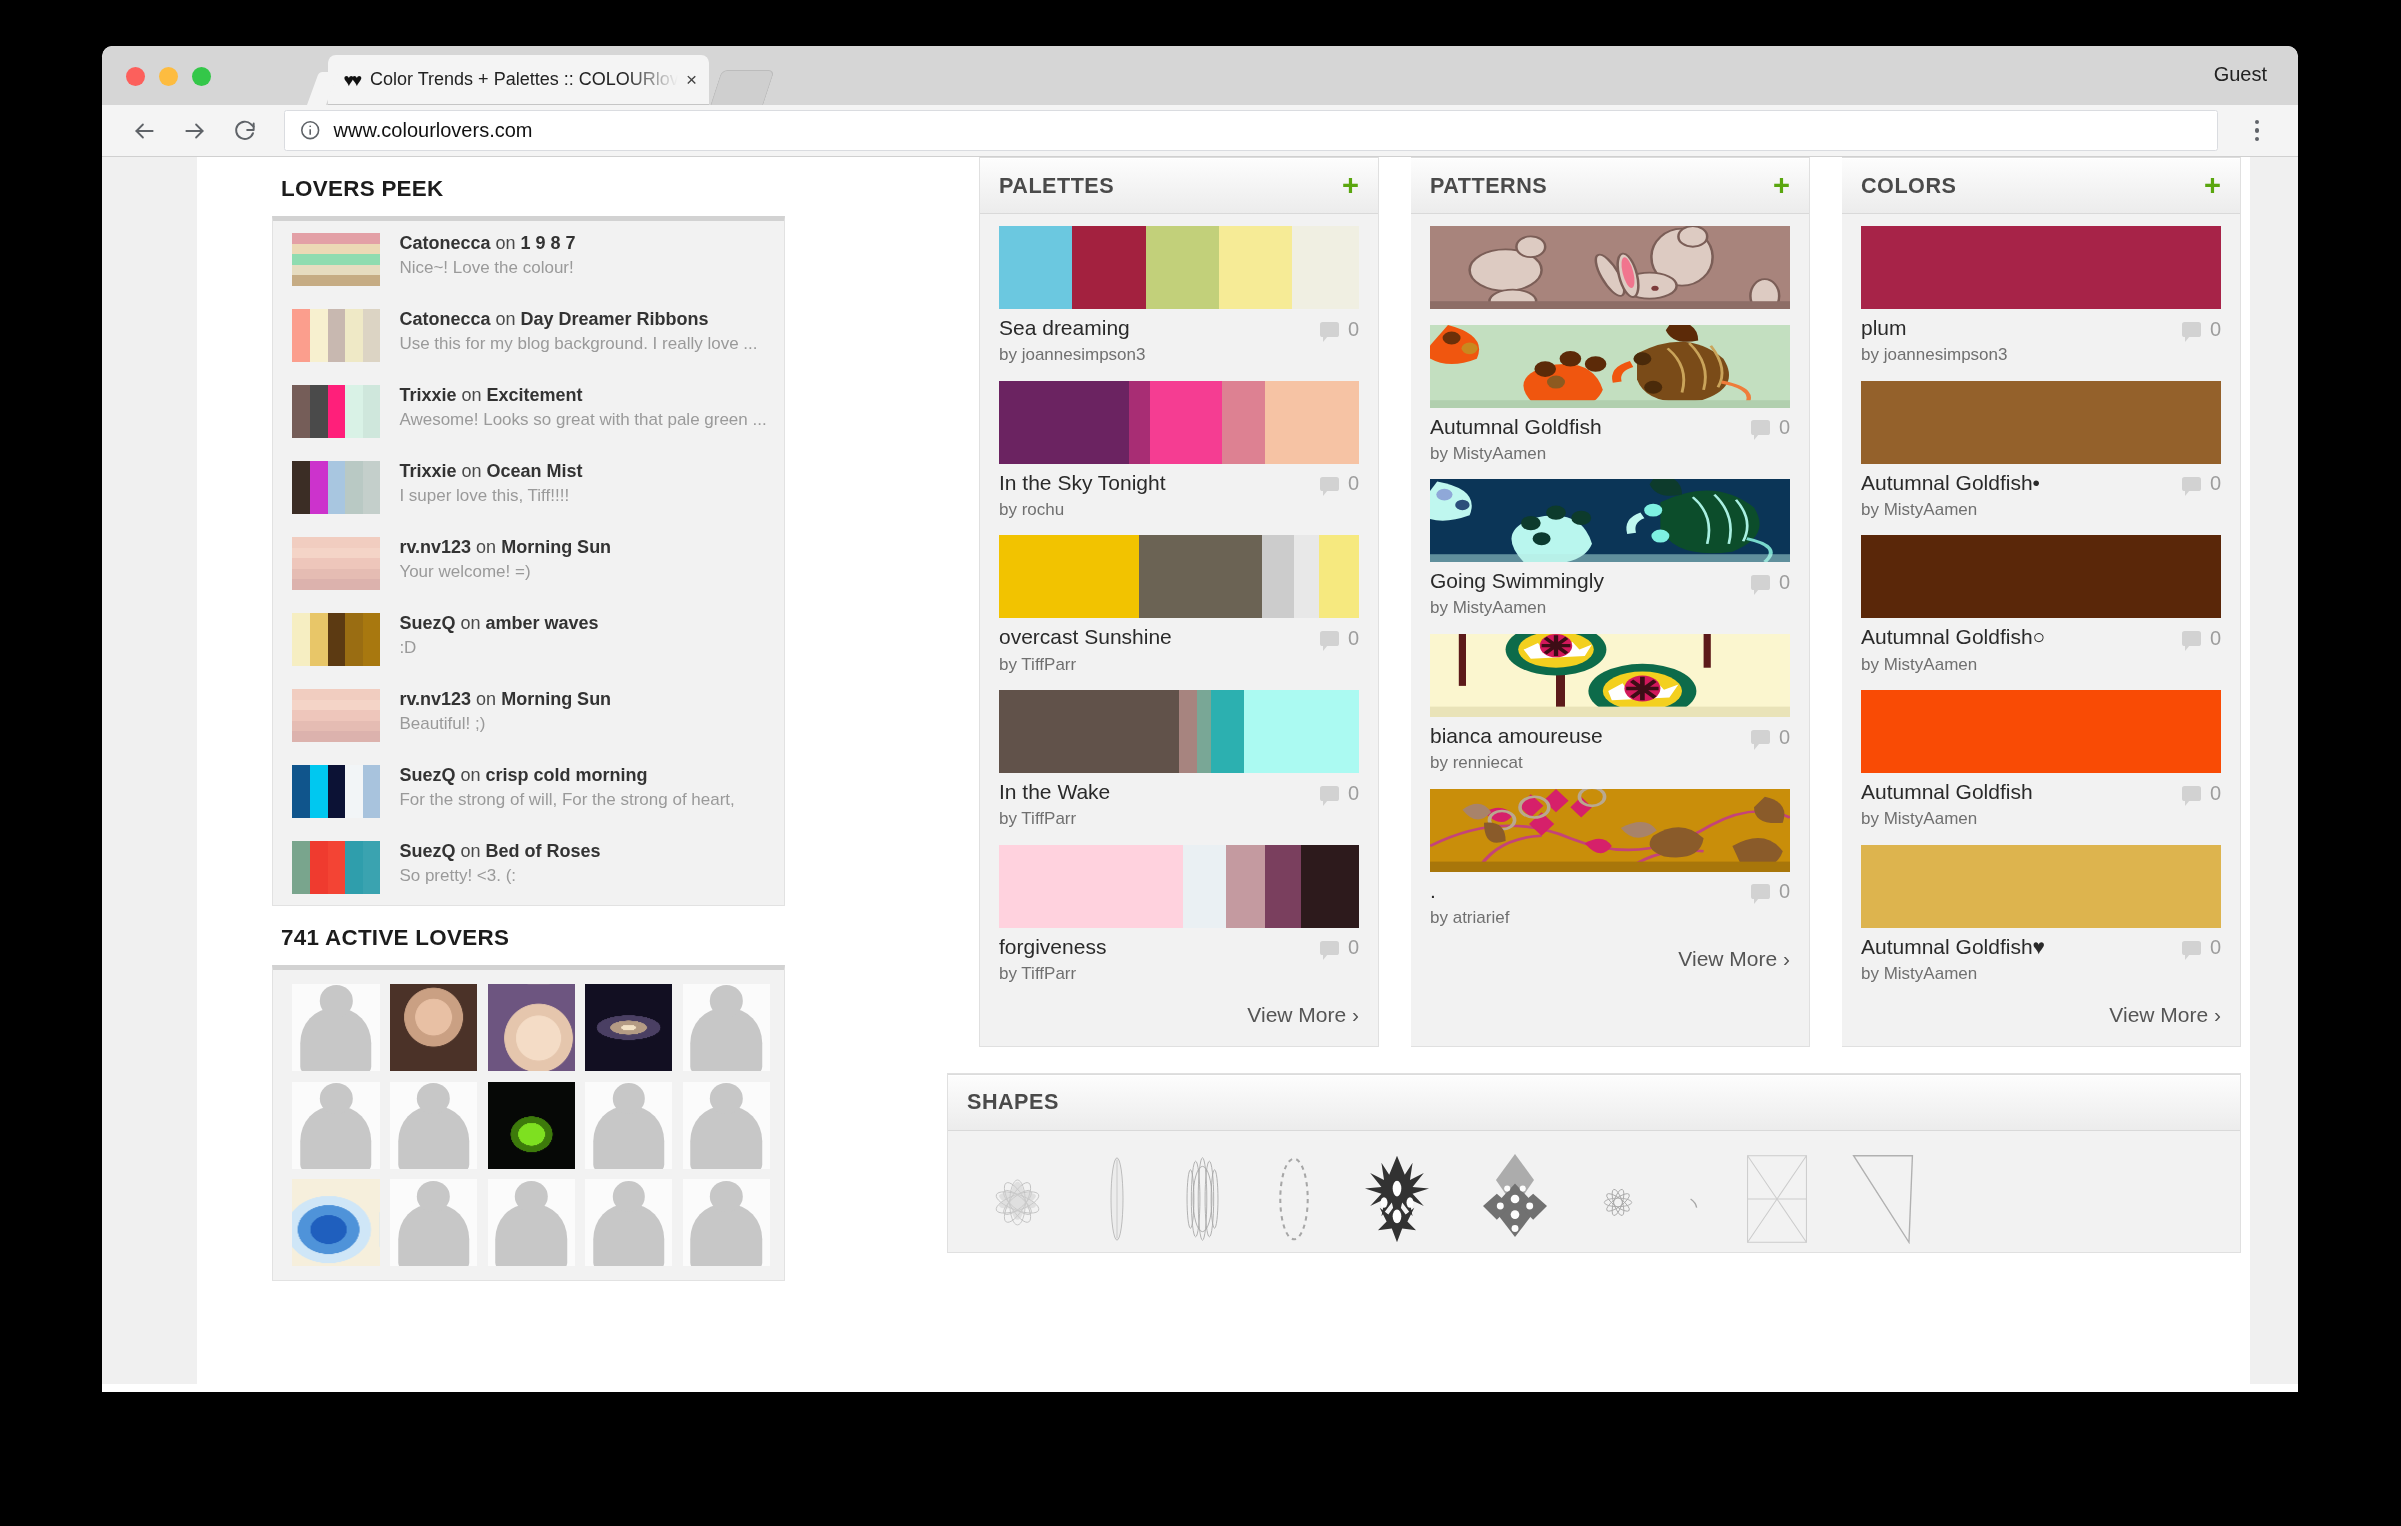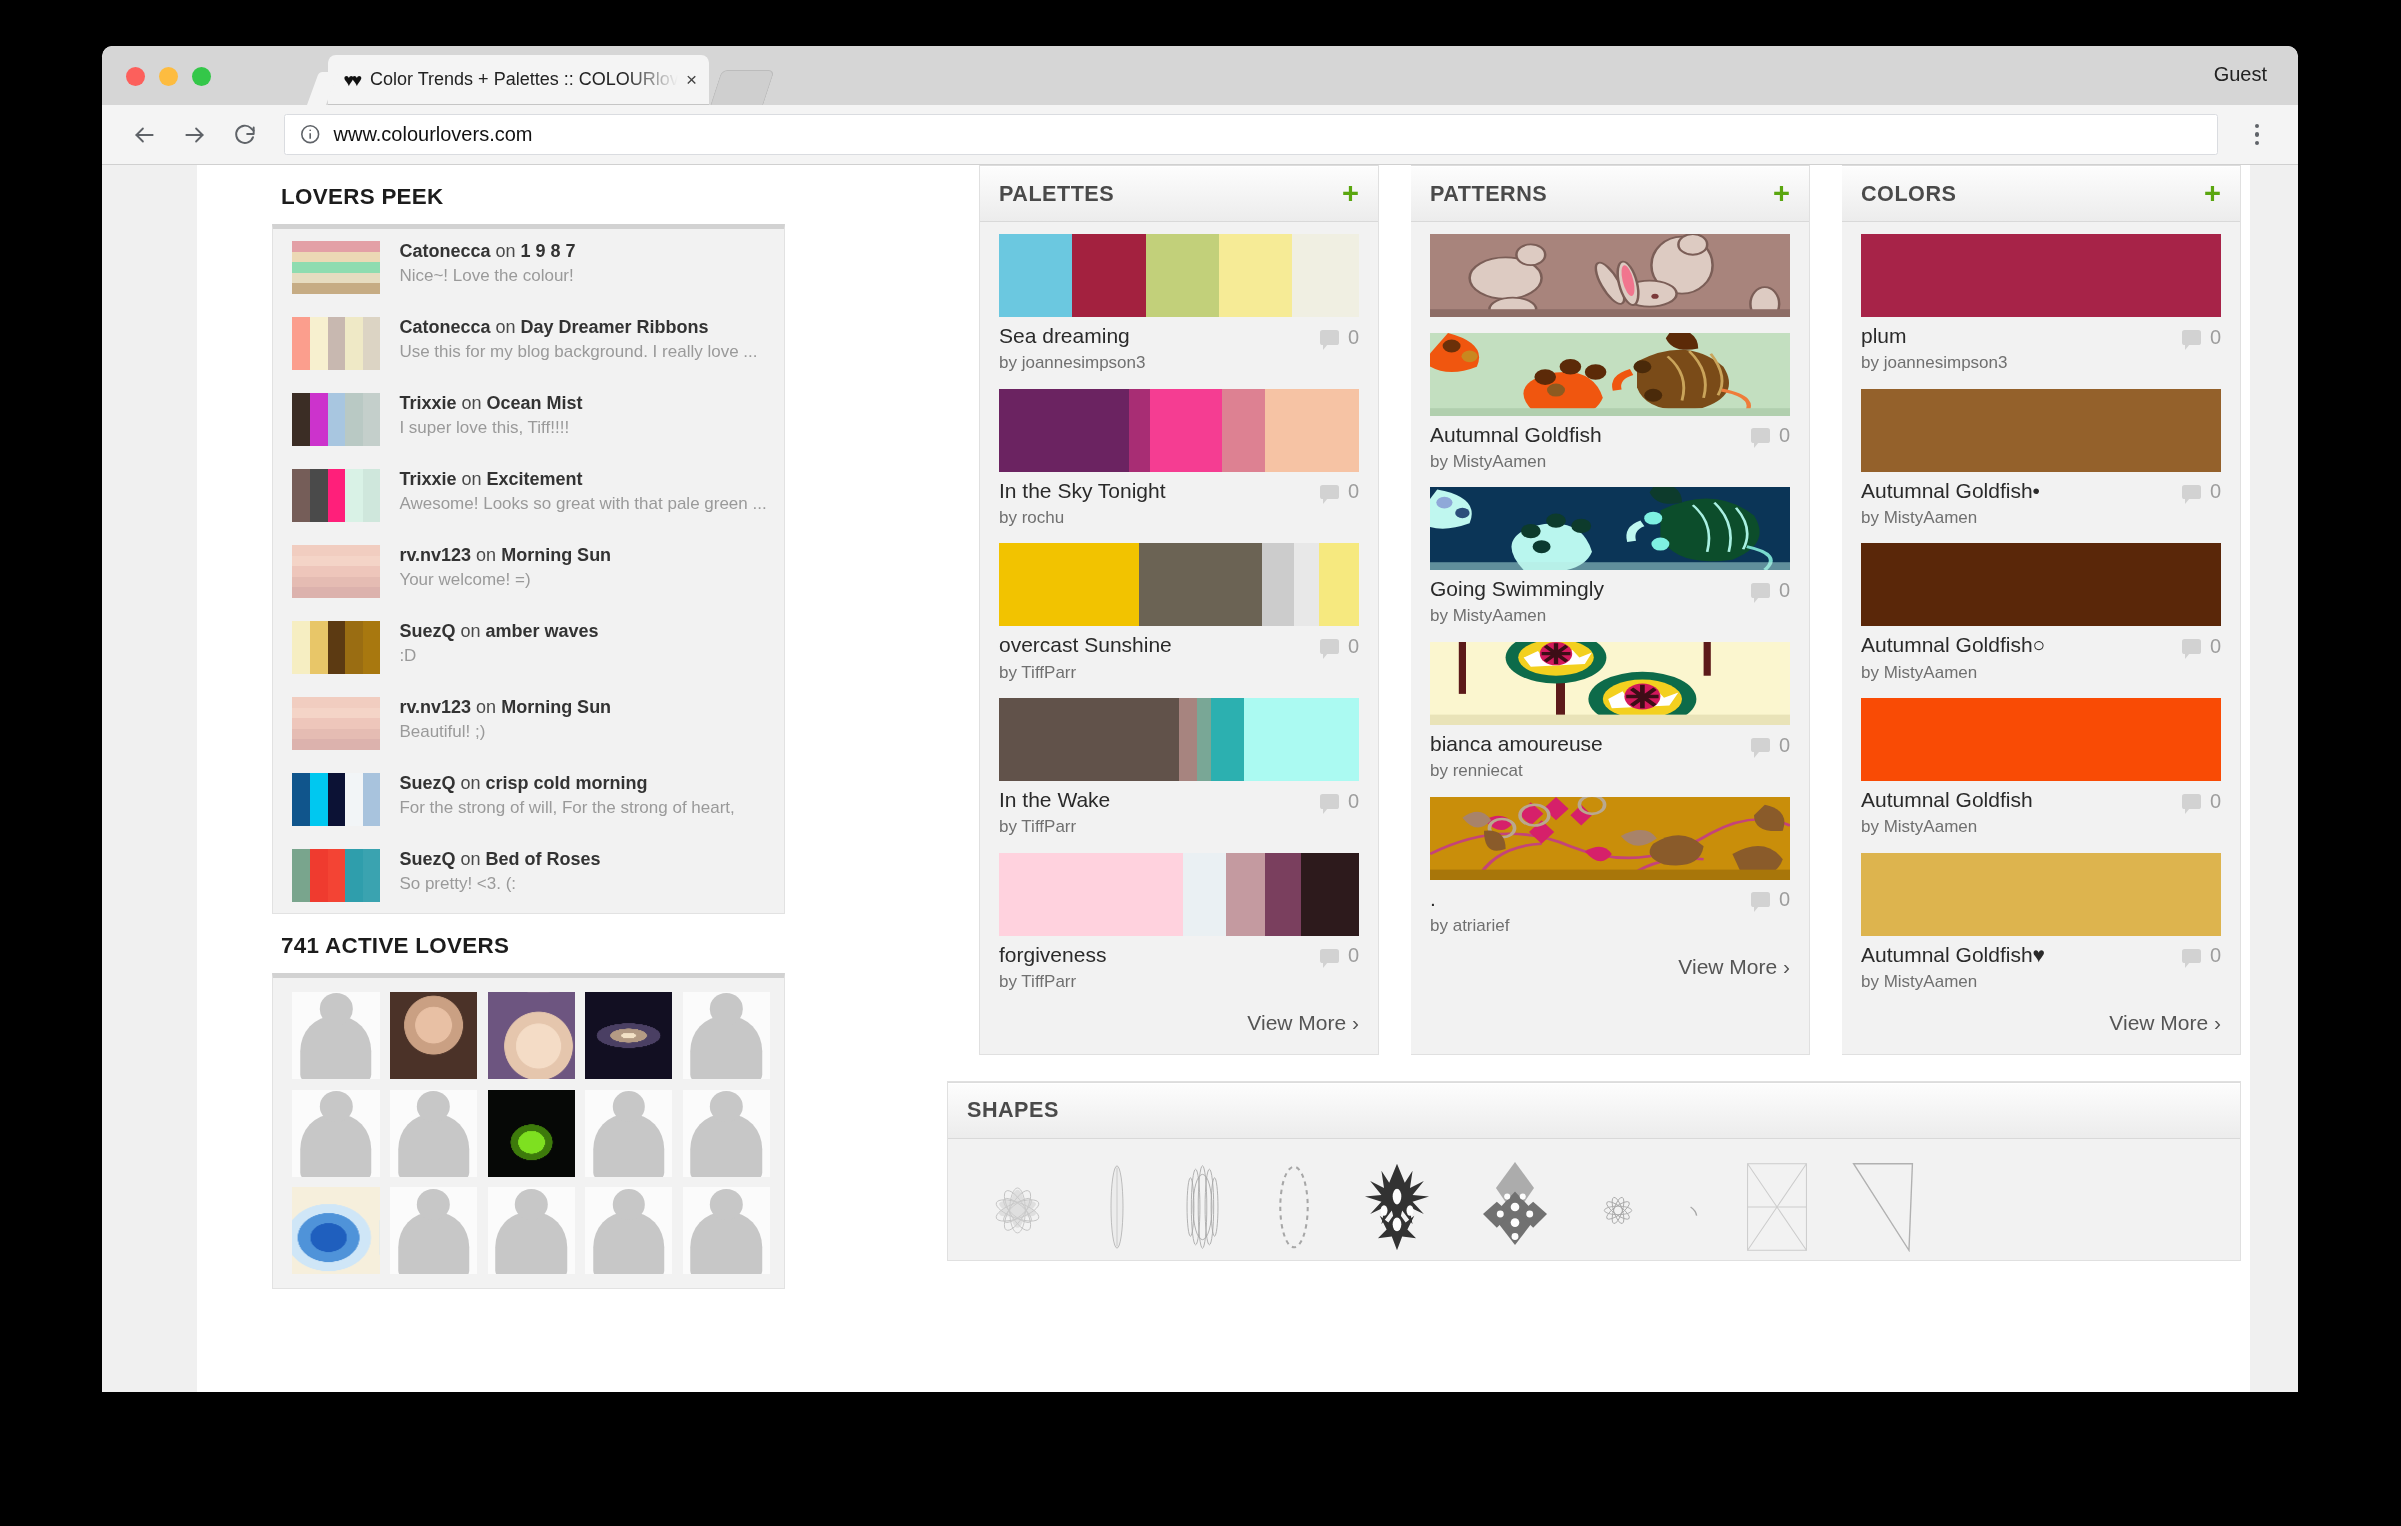"www.colourlovers.com" .toolbar { height: 60px -> 52px }
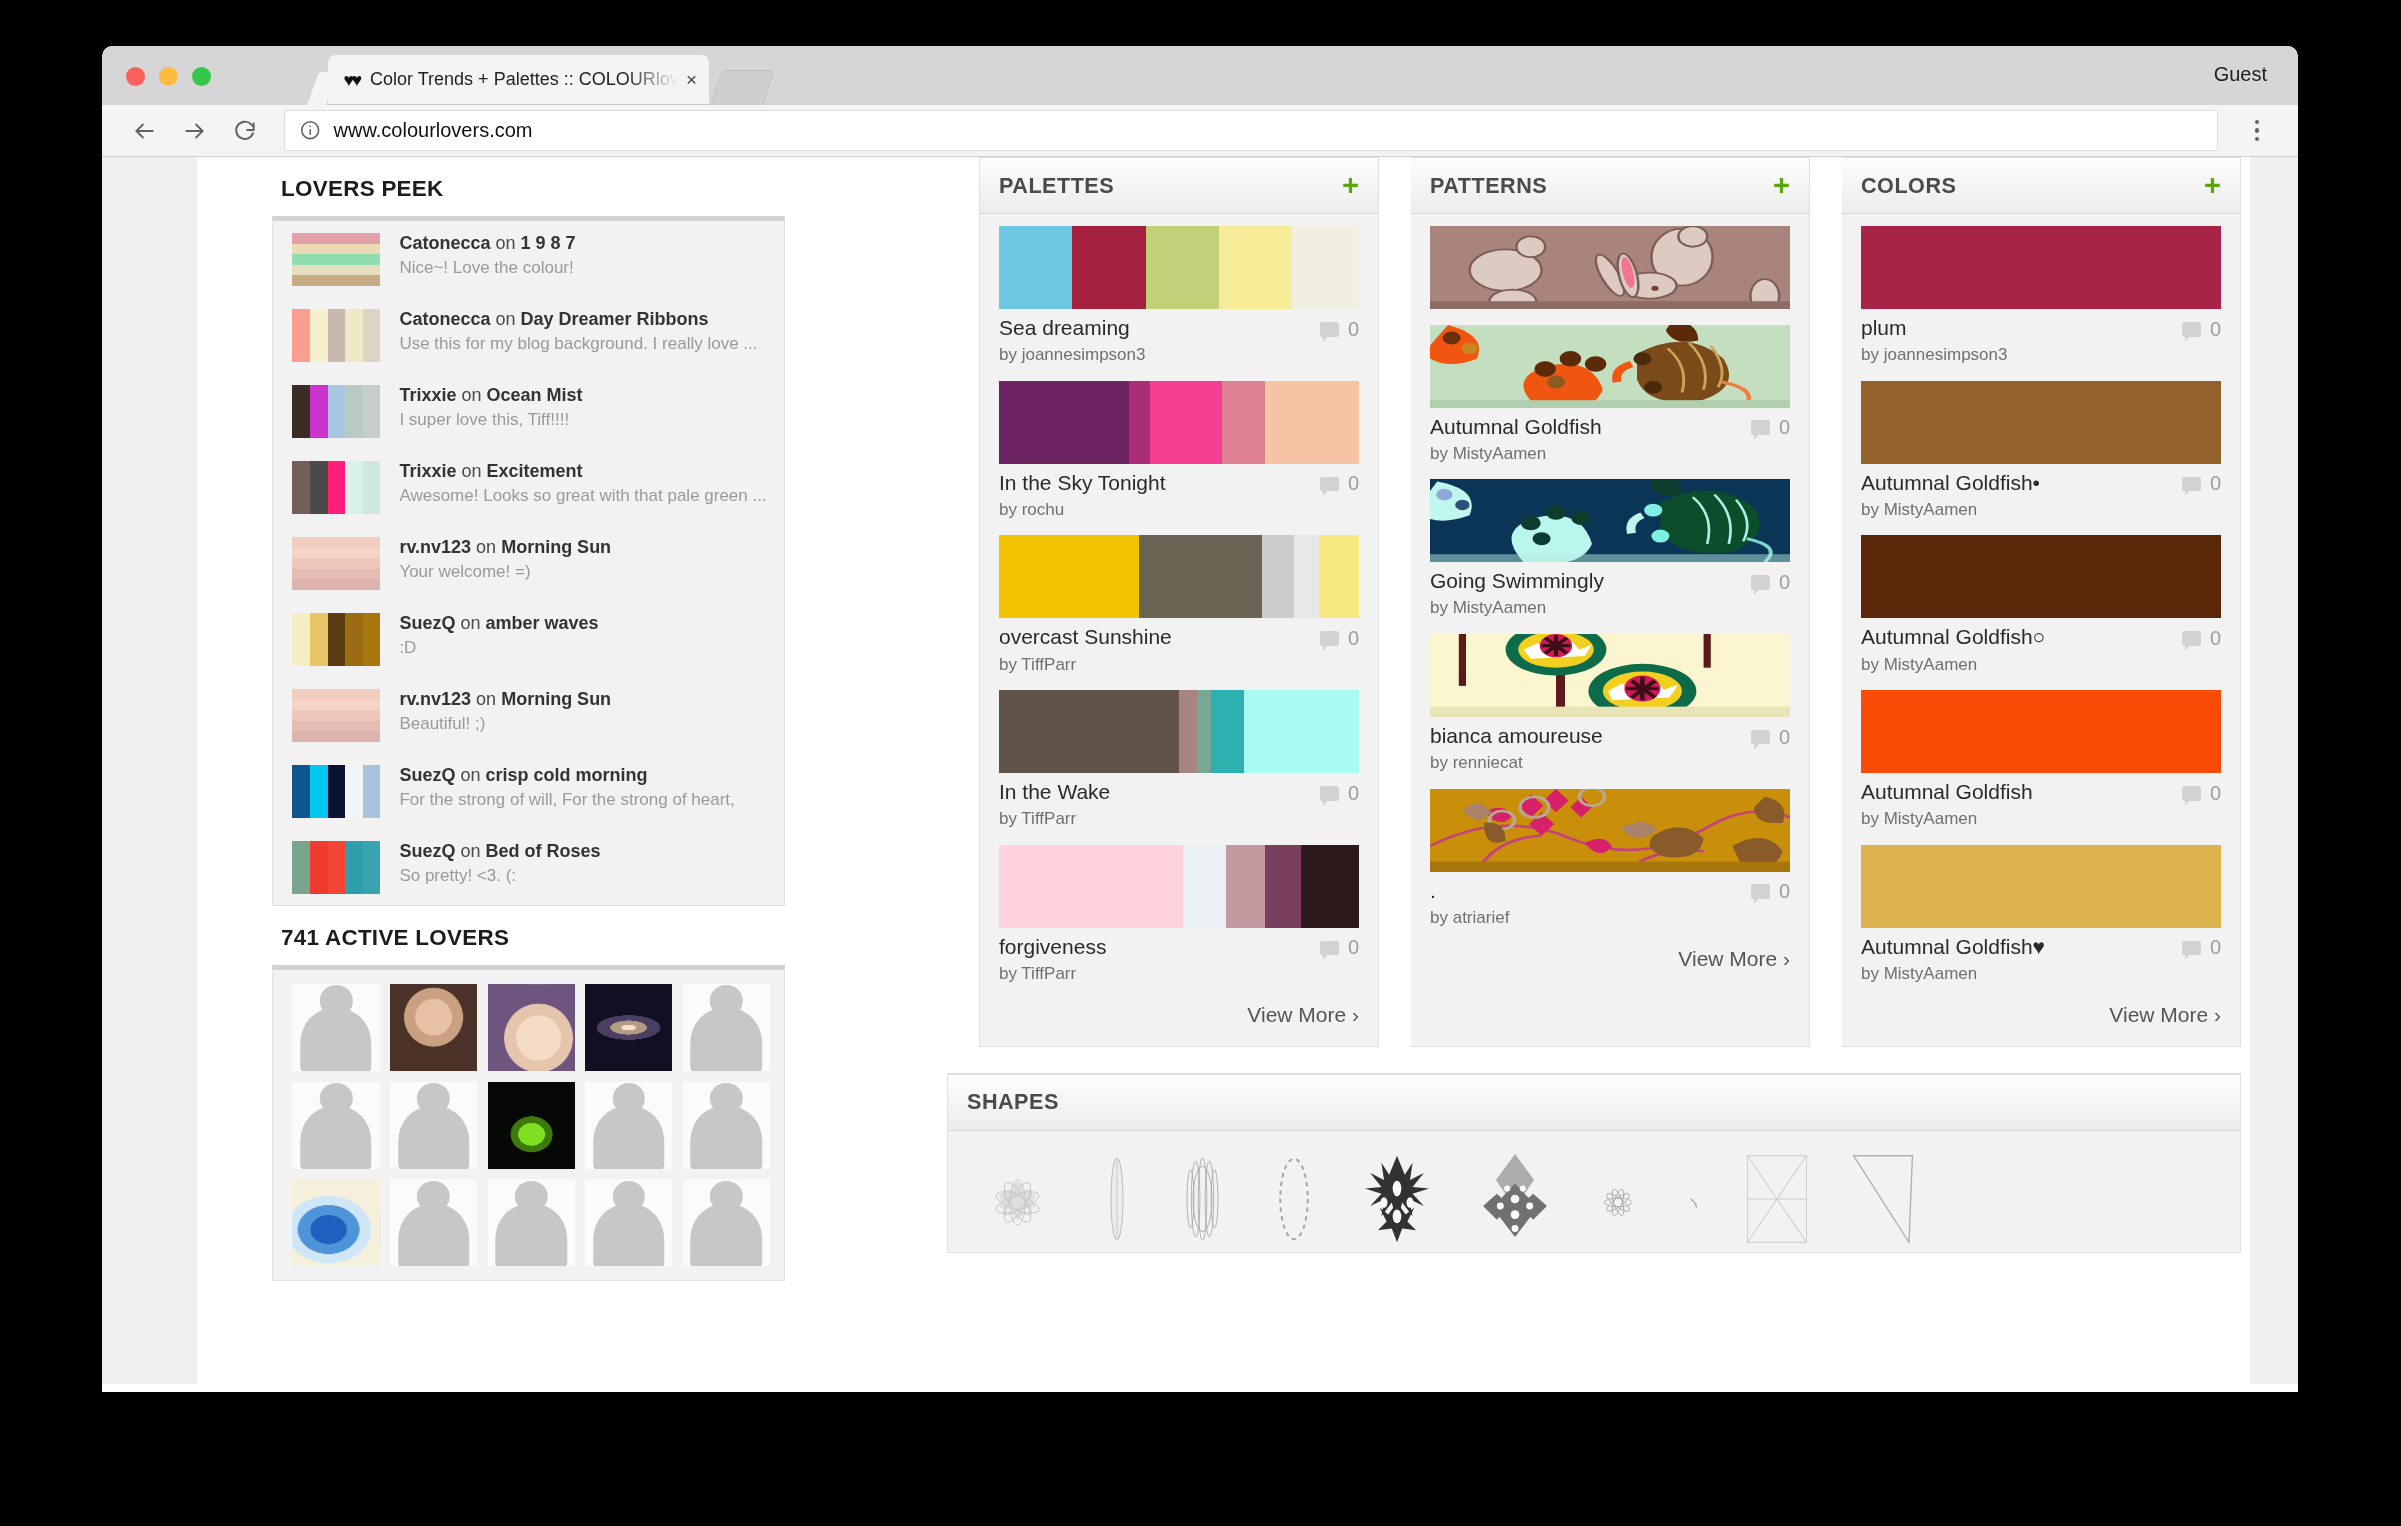"Trixxie on Ocean Mist" div.peek-item { order: before "Trixxie on Excitement" -> after "Trixxie on Excitement" }
